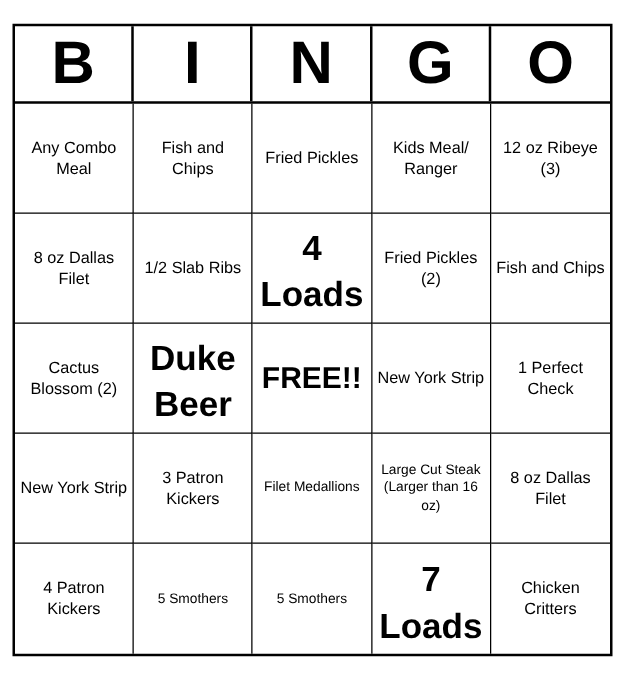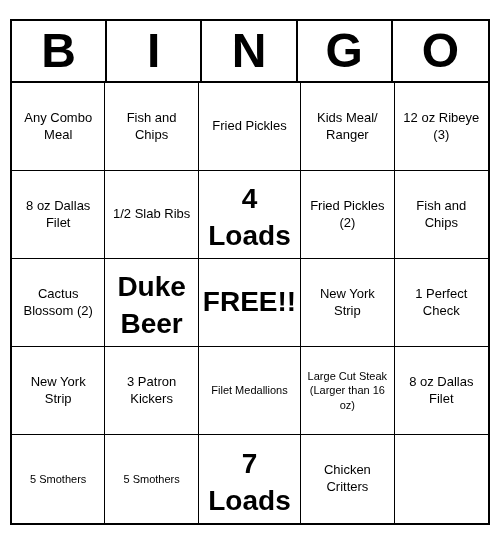"FREE!!" .bingo-cell.free-cell { font-size: 28px -> 24px }
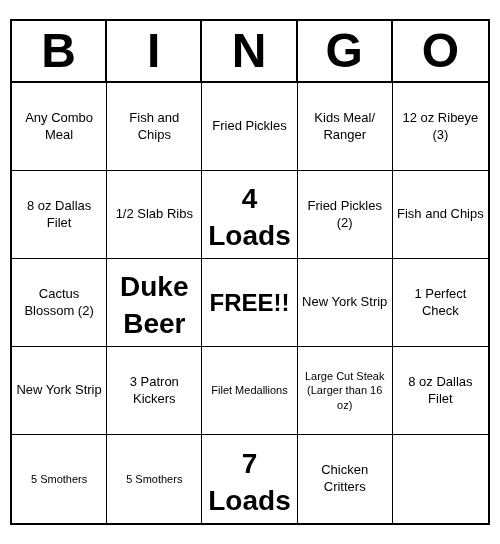"4 Patron Kickers" div.bingo-cell { html: none -> <div> <span>4 Patron Kickers</span> </div> }
